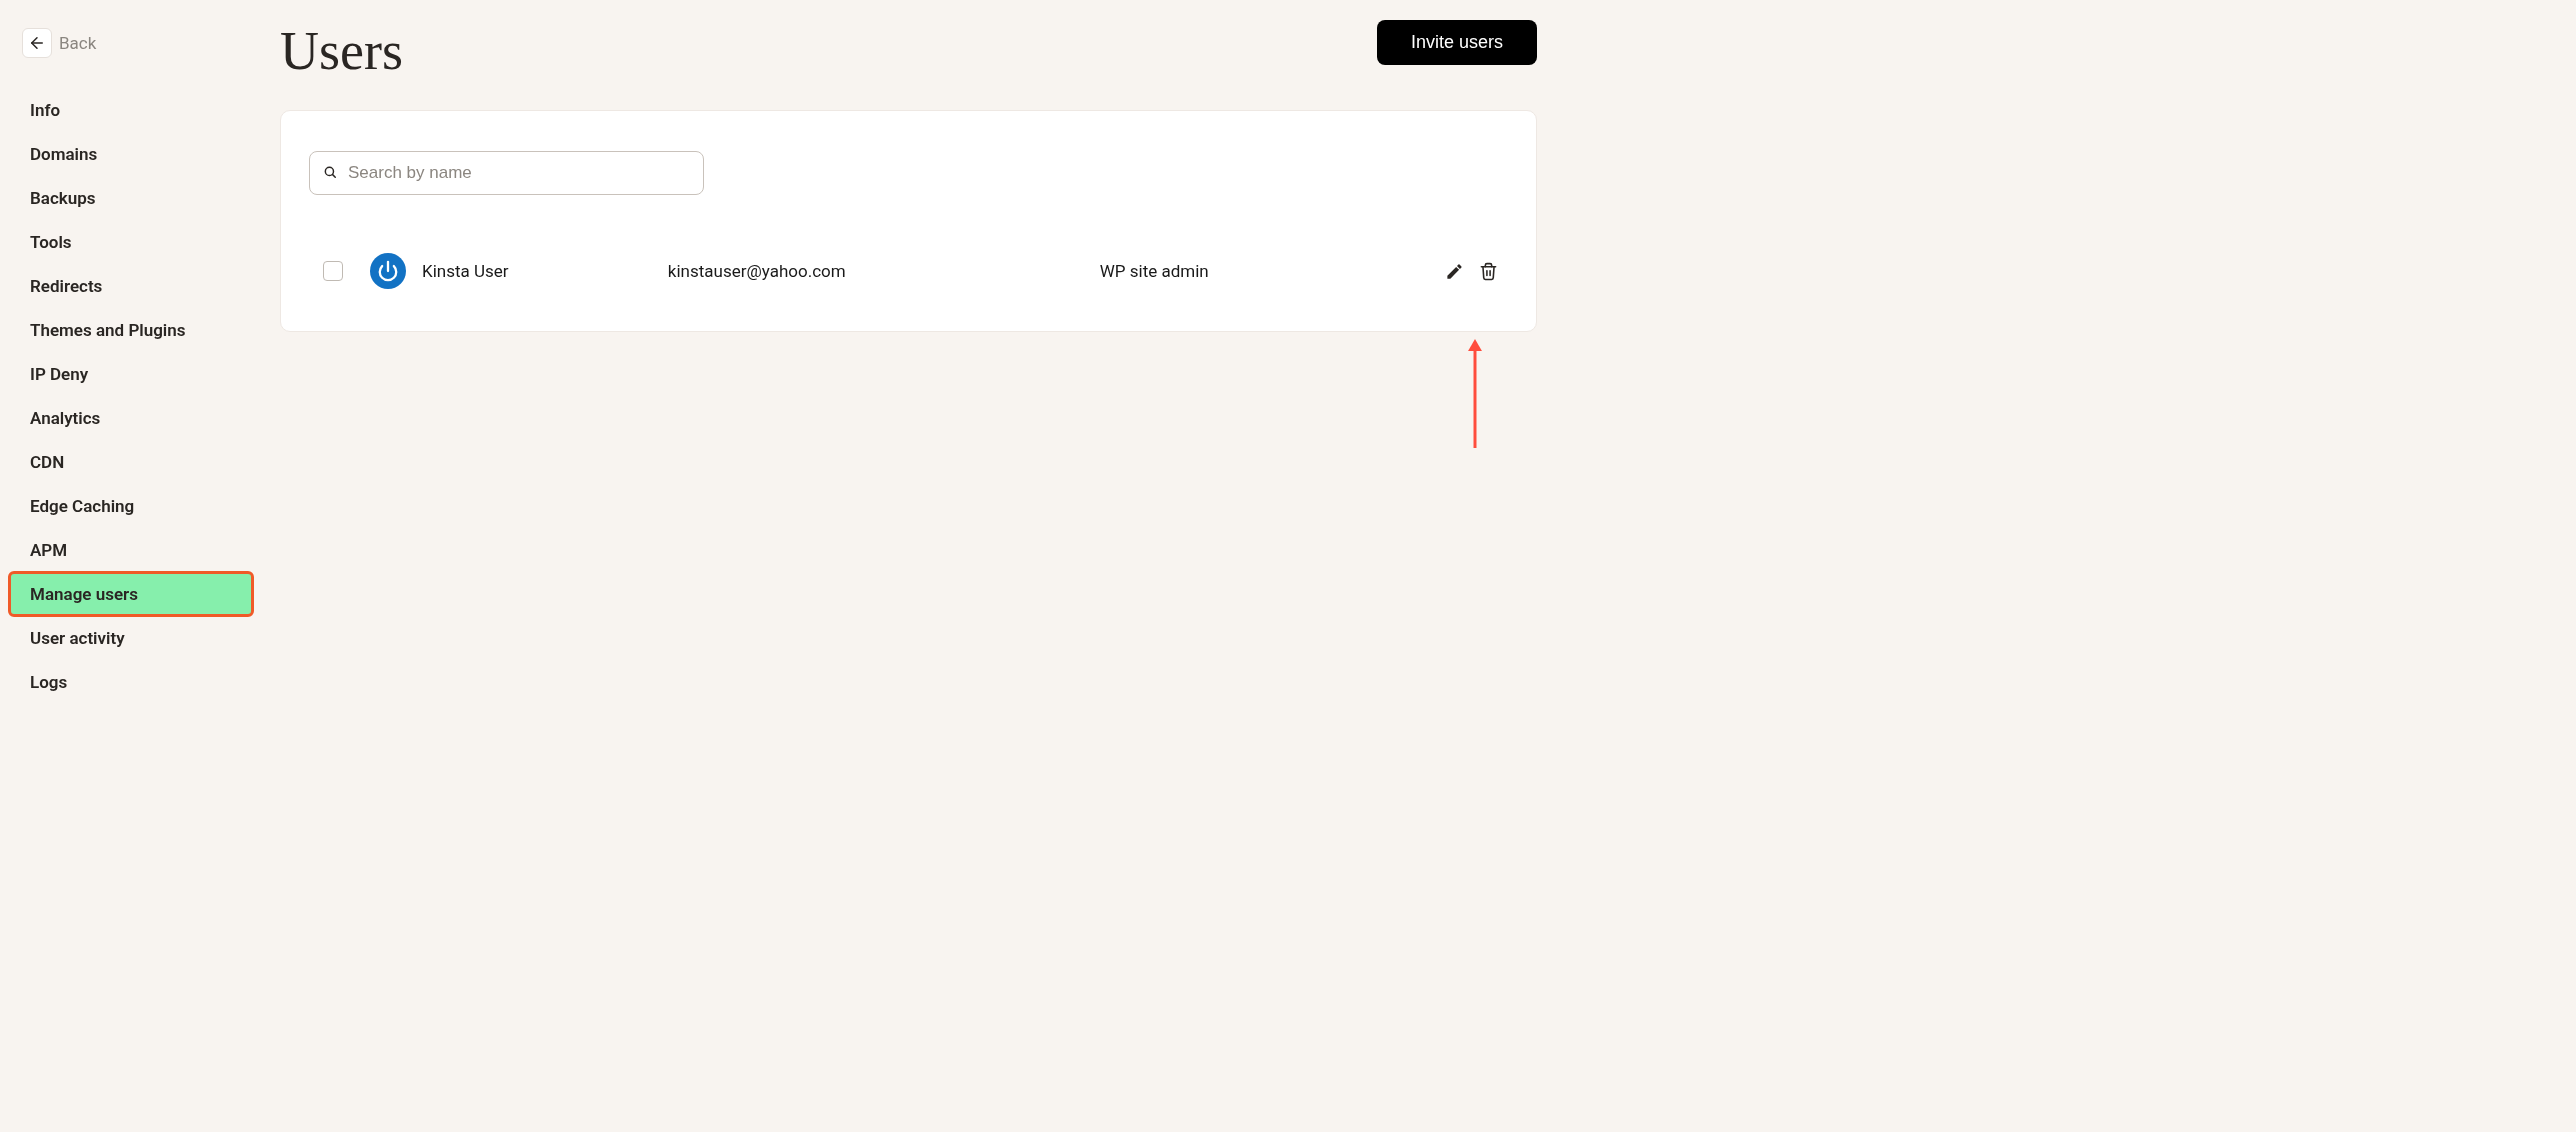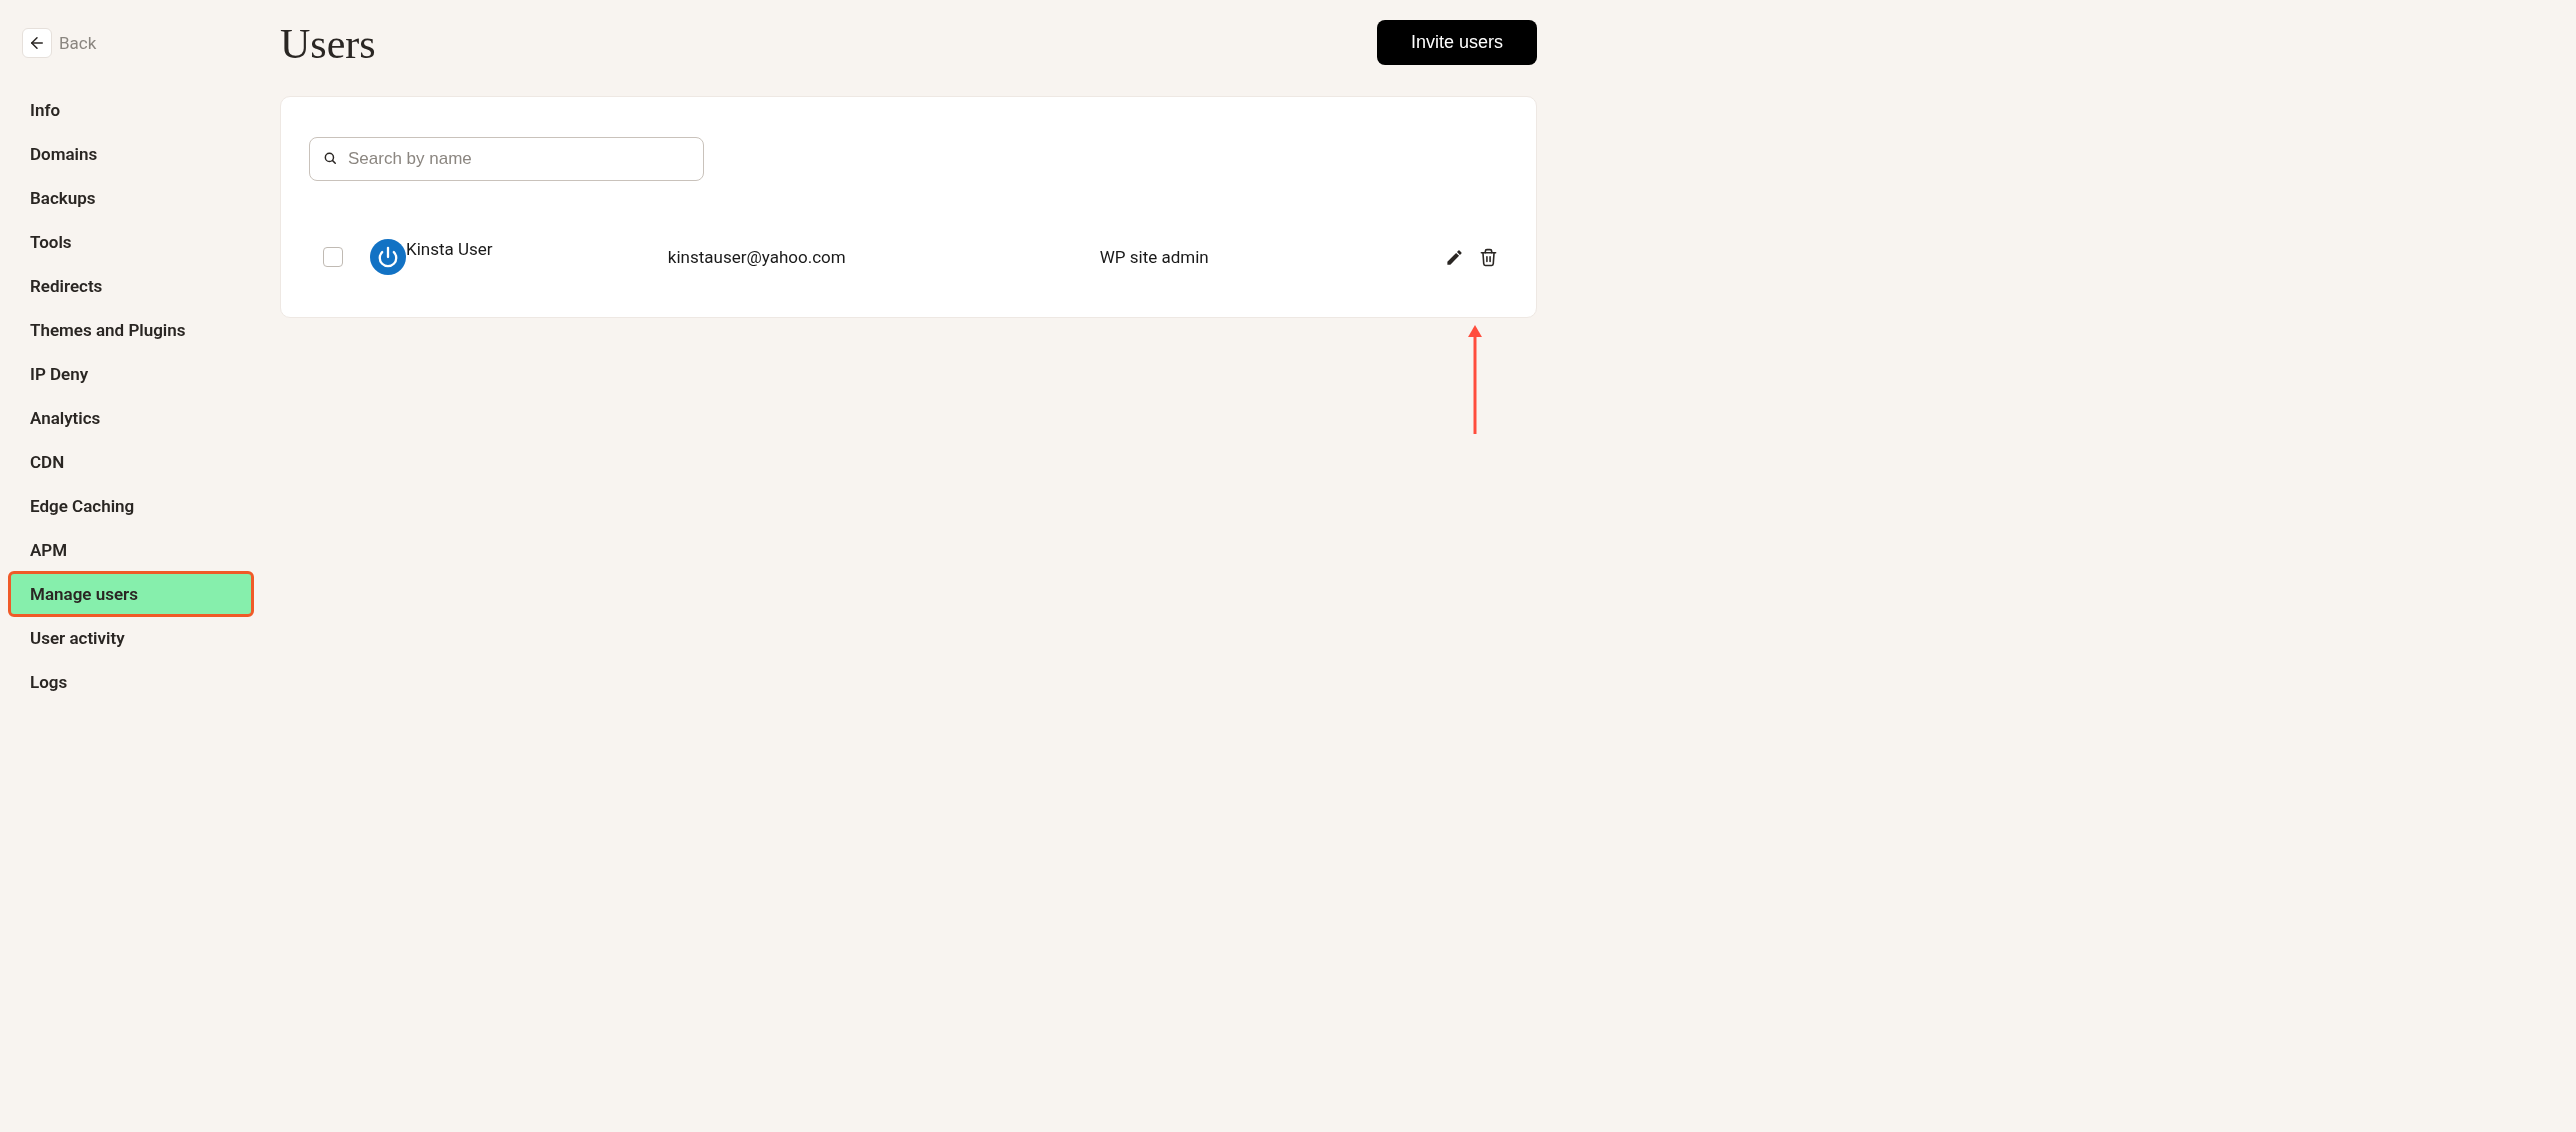"Users" .page-title { font-size: 42px -> 54px }
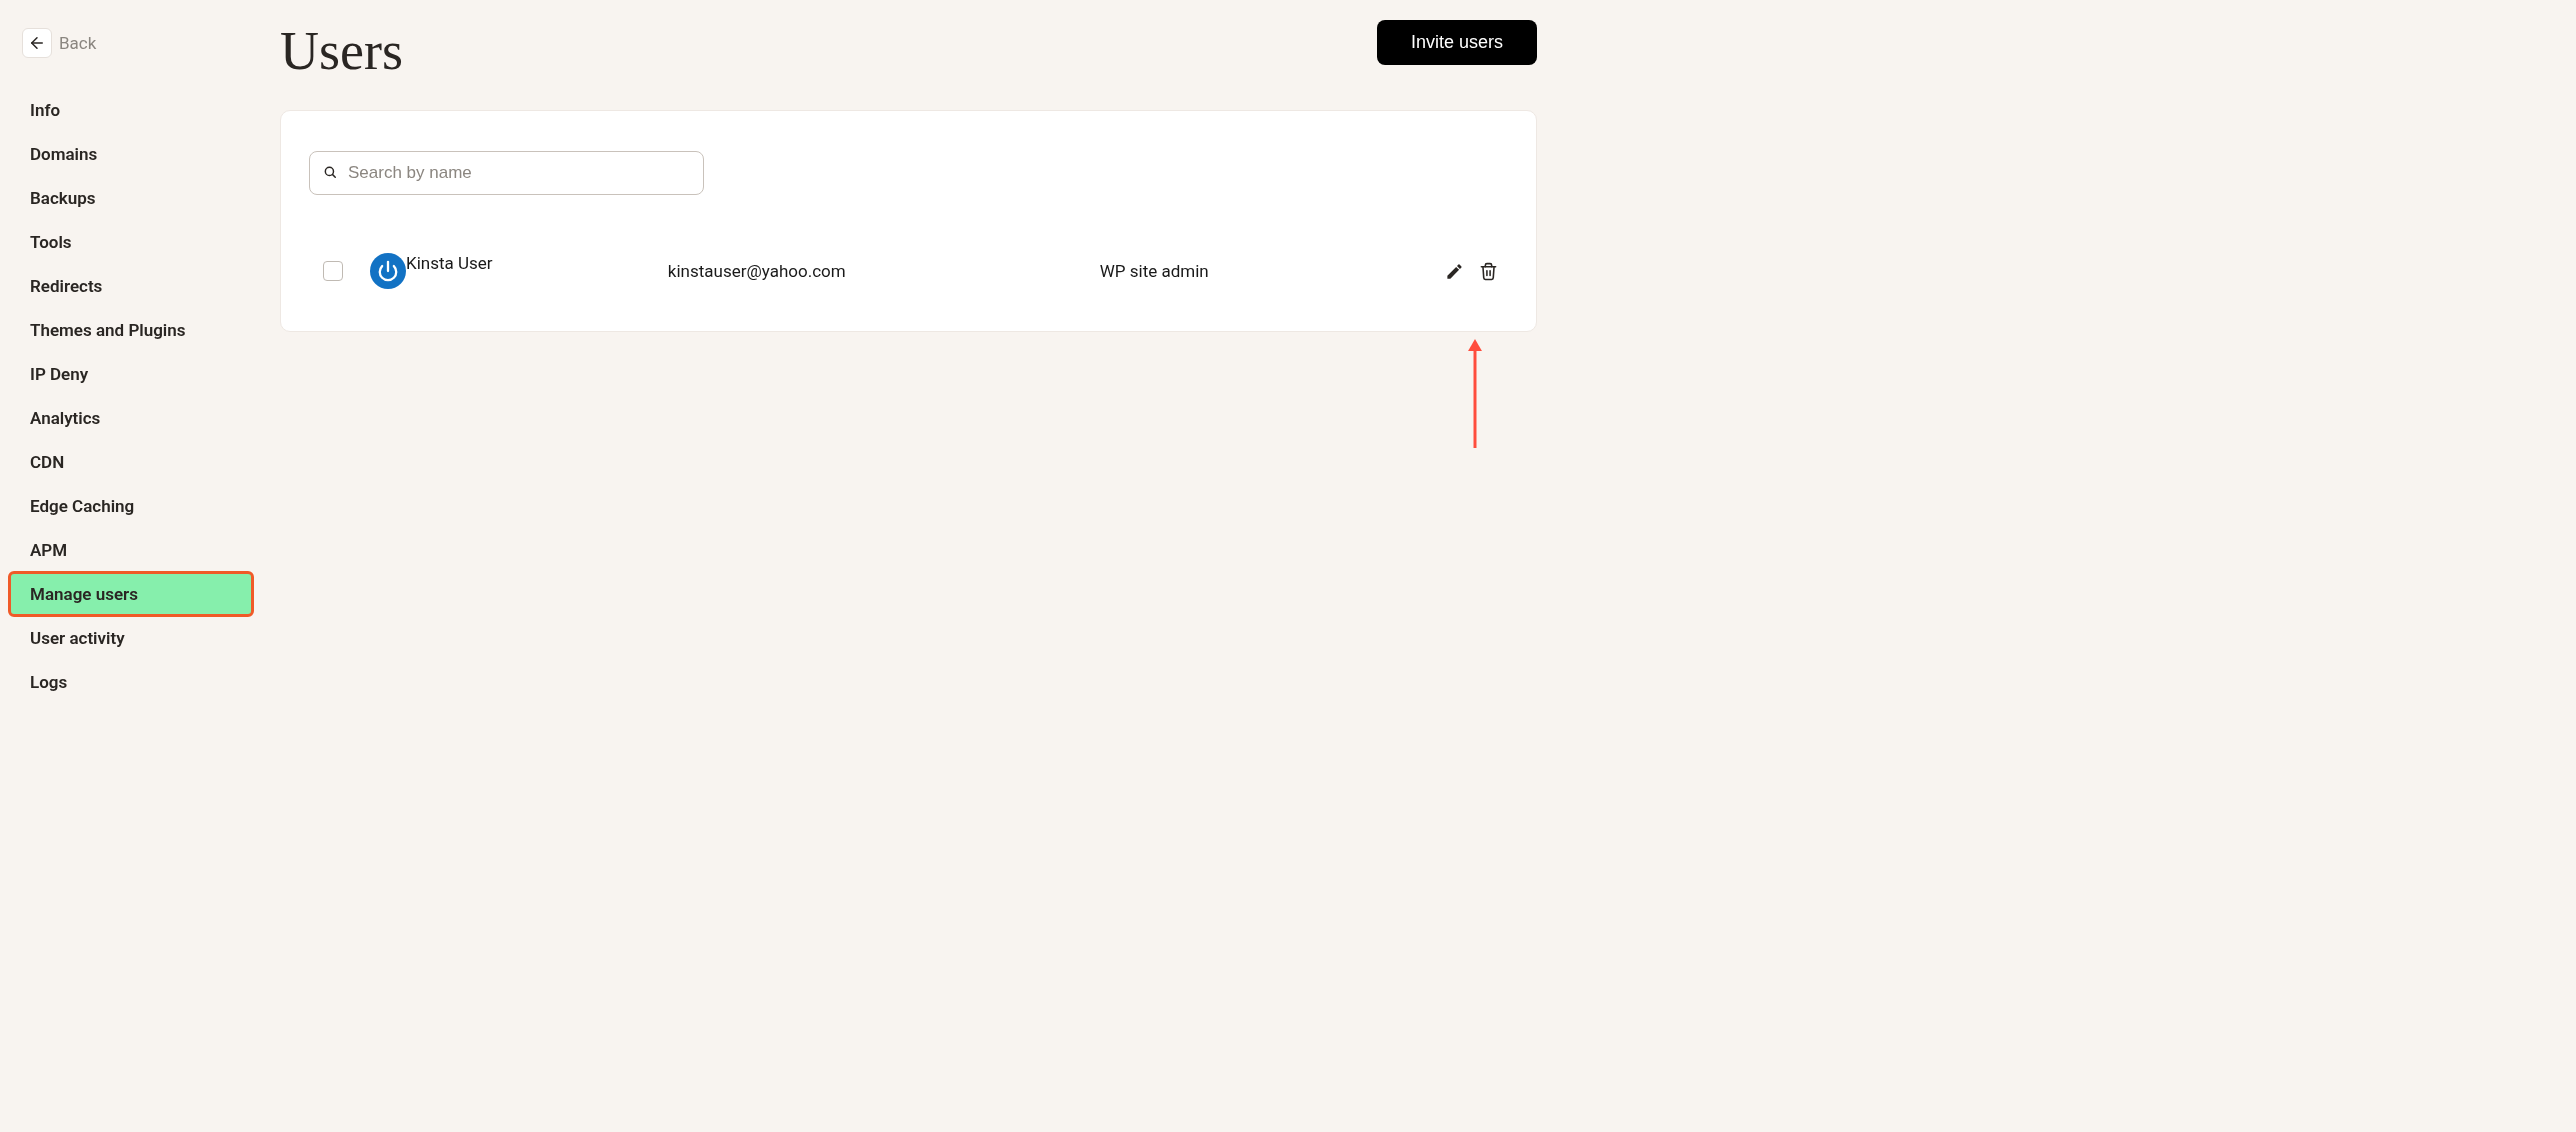"Kinsta User" .name-cell { align-items: flex-start -> center; gap: none -> 16px }
